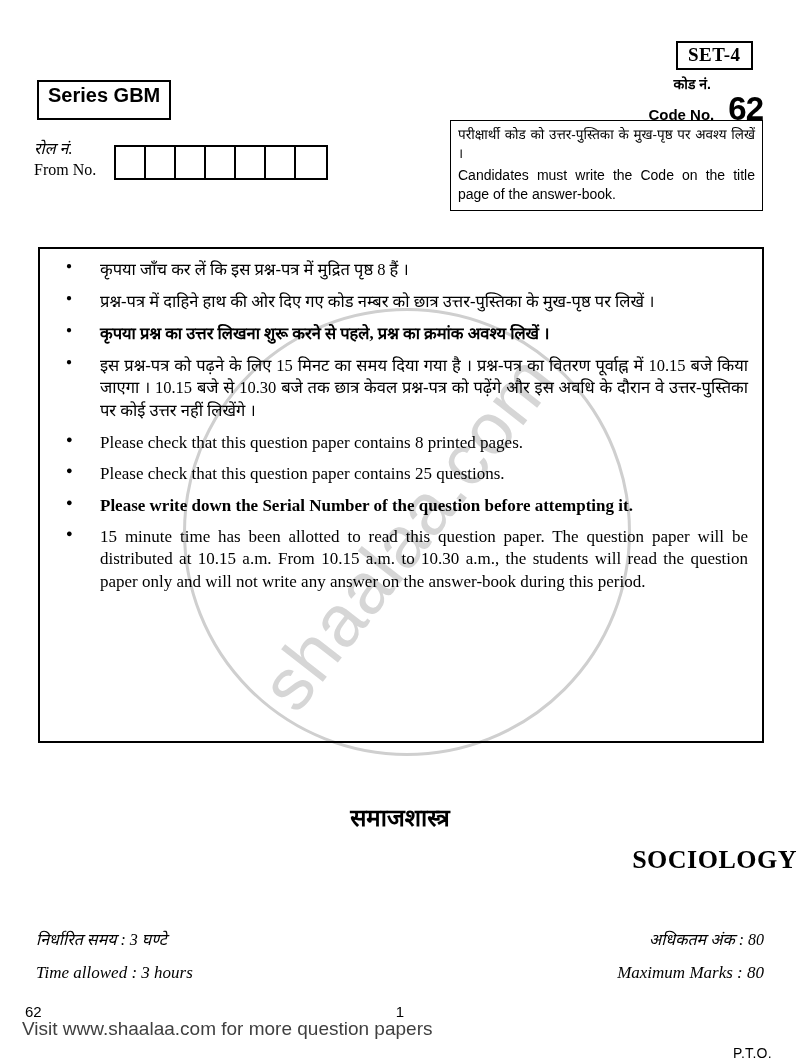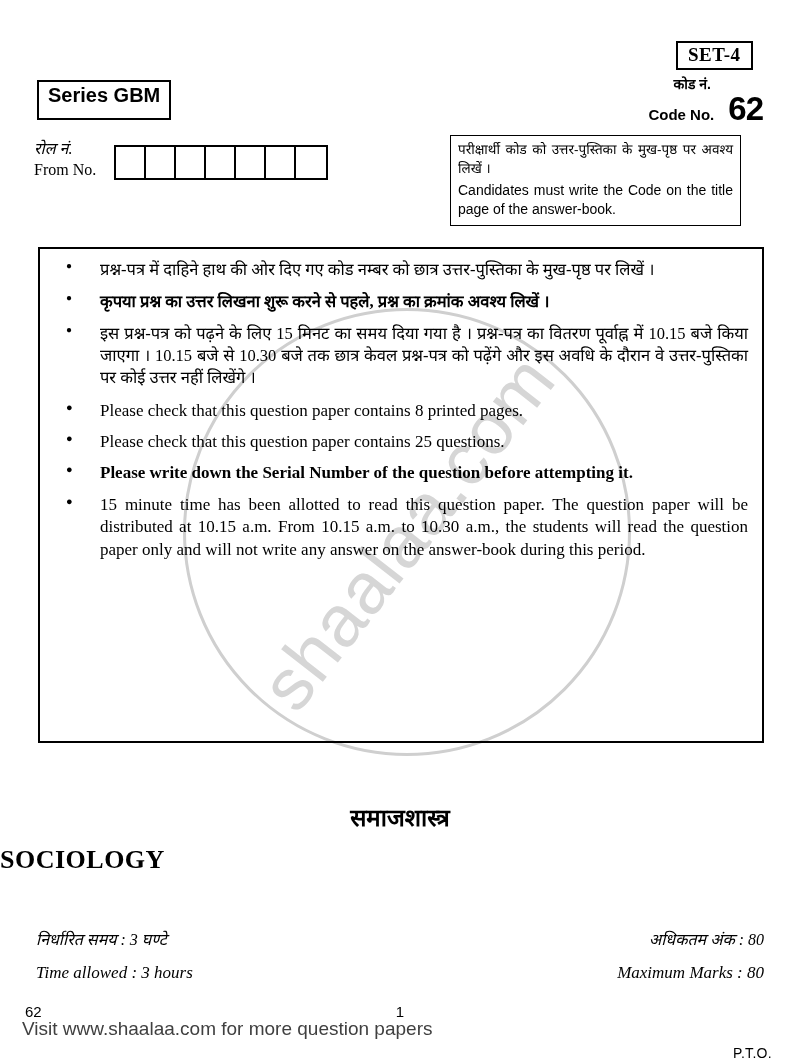"परीक्षार्थी कोड को उत्तर-पुस्तिका के" .note-box { top: 135px -> 120px; width: 291px -> 313px }
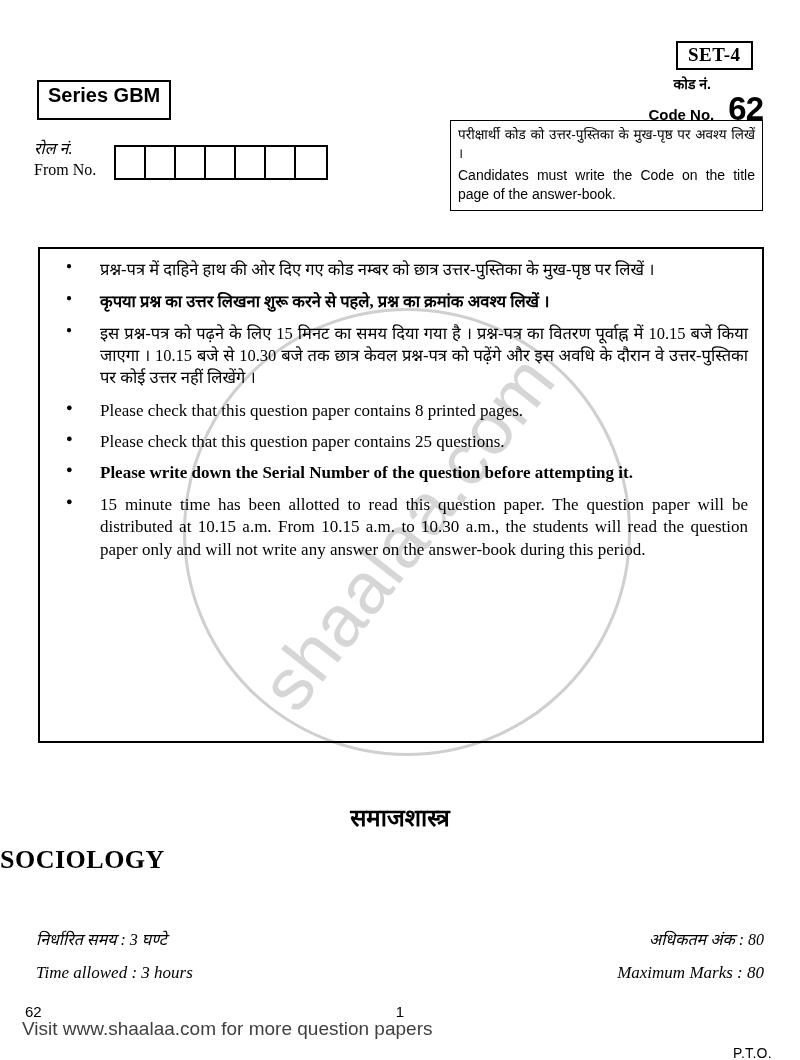"कृपया जाँच कर लें कि" div.instr-item { html: none -> <div> <span></span> <span>कृपया जाँच कर लें कि इस प्रश्न-पत्र में मुद्रित पृष्ठ 8 हैं ।</span> </div> }
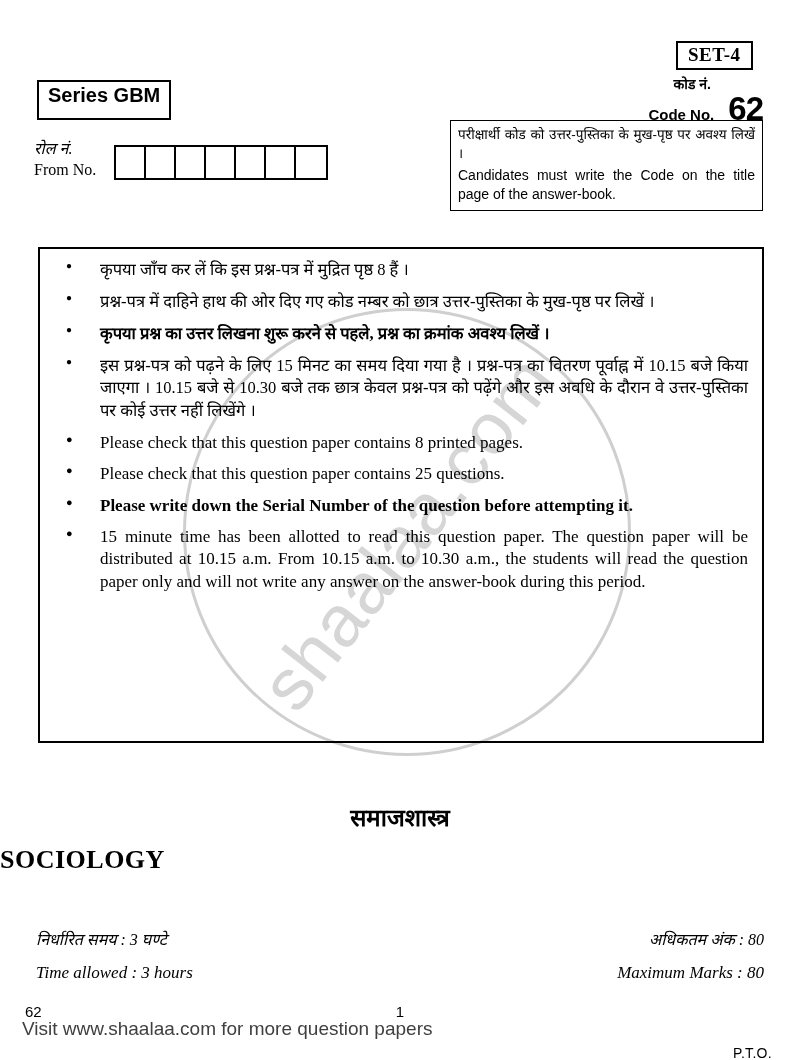"SOCIOLOGY" .subject-eng { text-align: left -> right }
